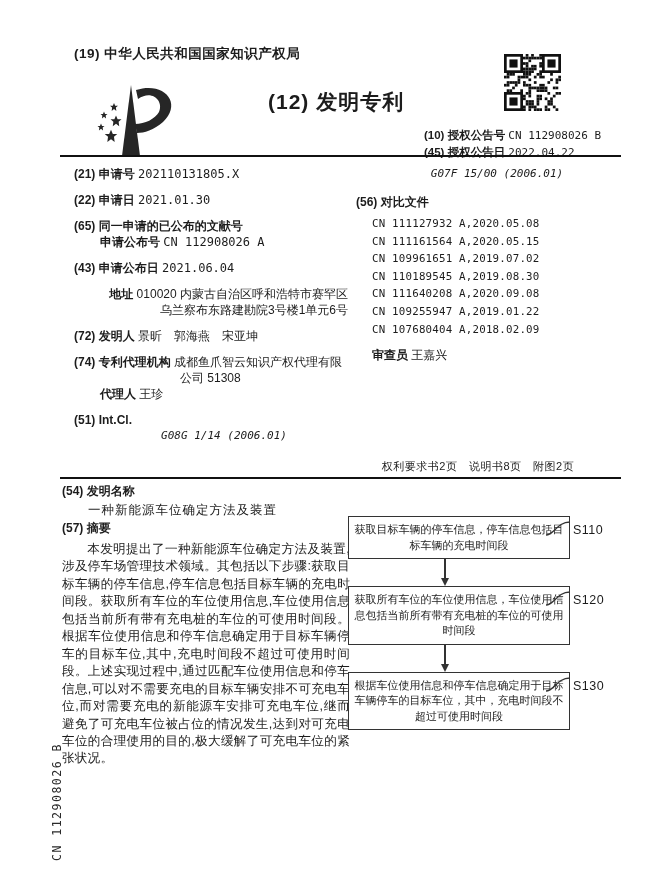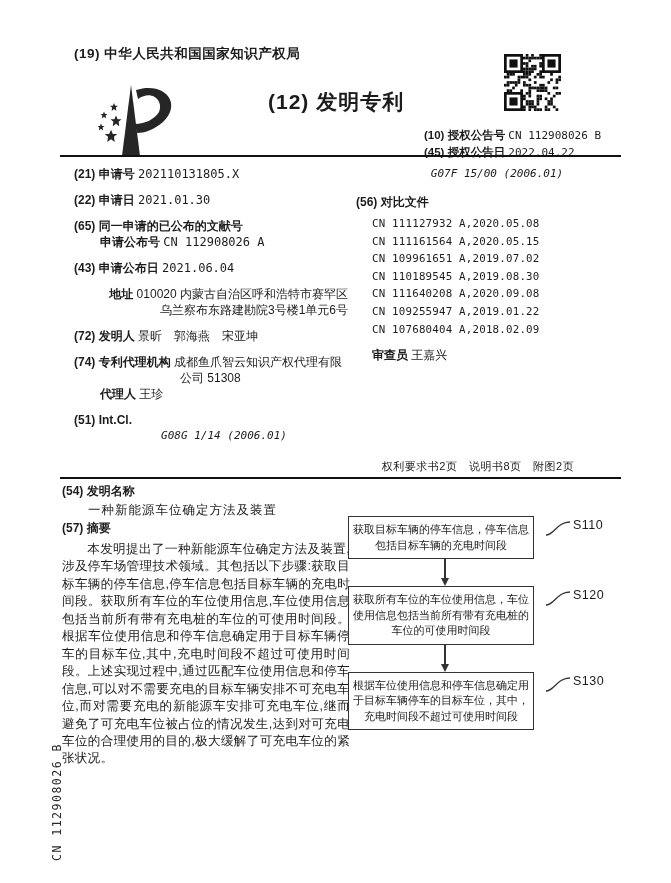"获取目标车辆的停车信息，停车信息包括目标车辆的充电时间段" .flow-box { width: 186px -> 222px }
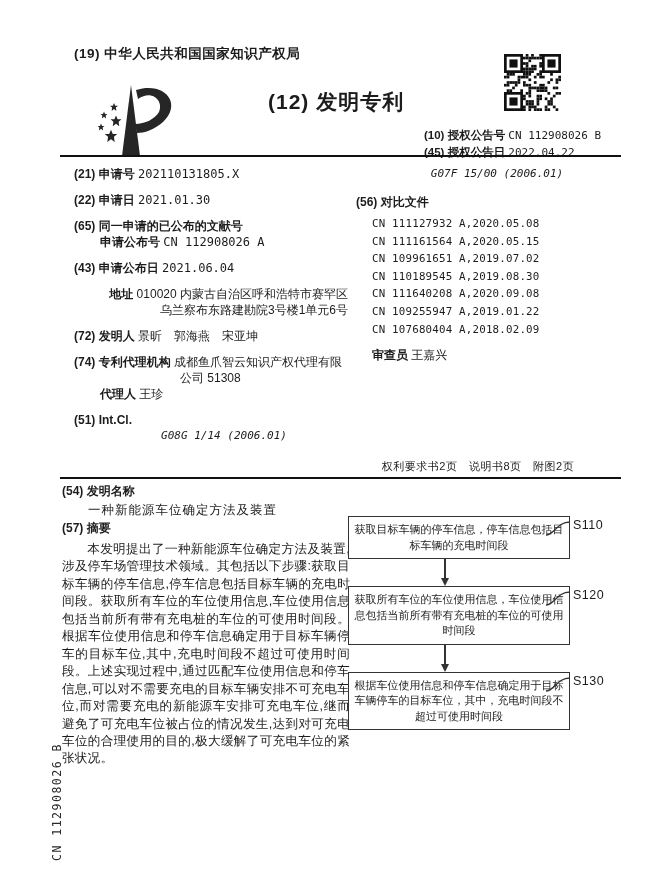"S110" .flow-label { align-items: flex-start -> flex-end }
